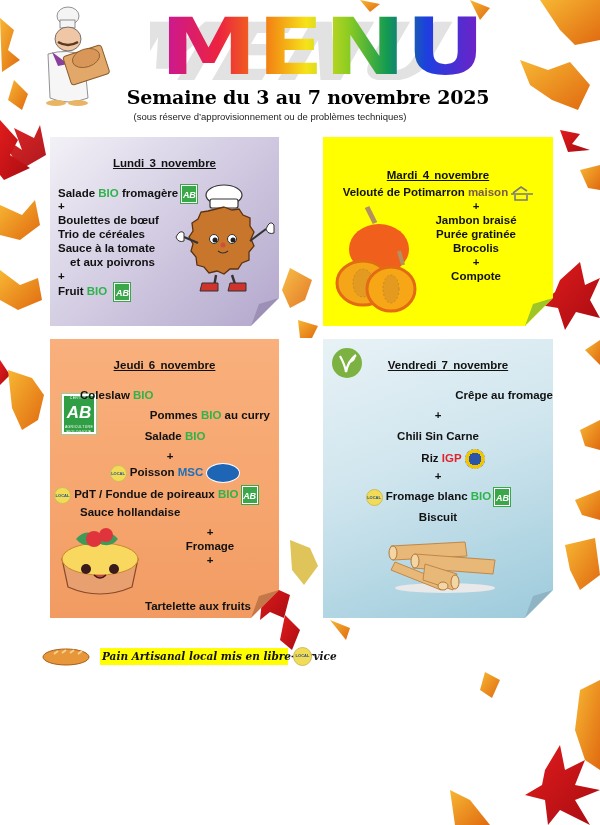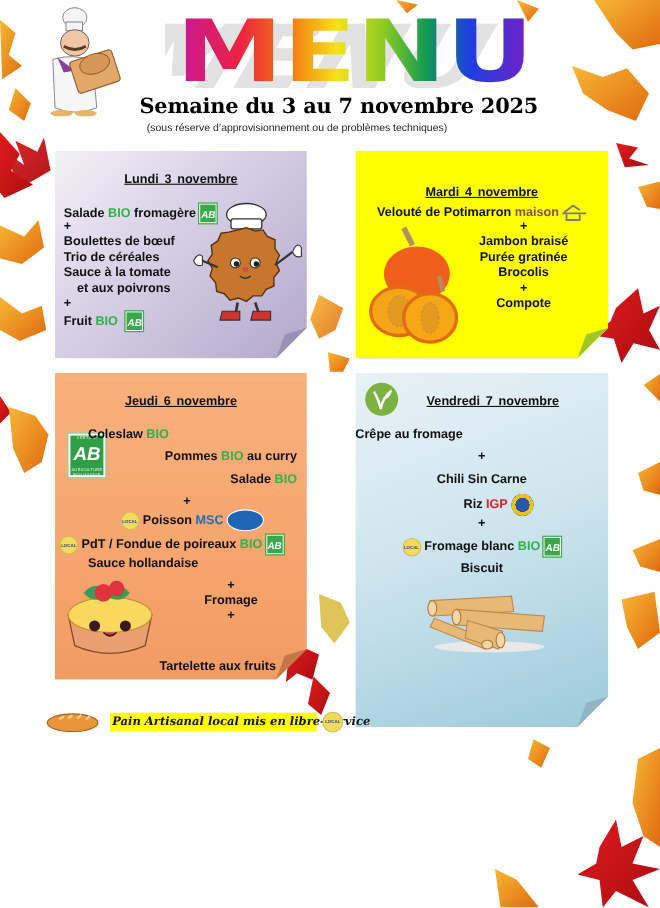"Vendredi 7 novembre" .card-vendredi { height: 322px -> 279px }
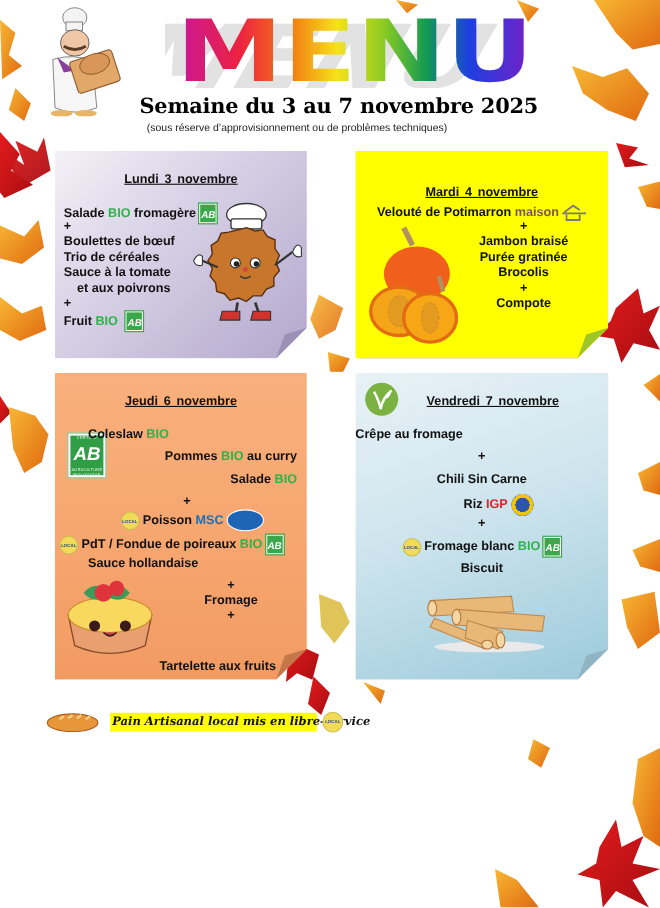"Crêpe au fromage" div.line { text-align: left -> right }
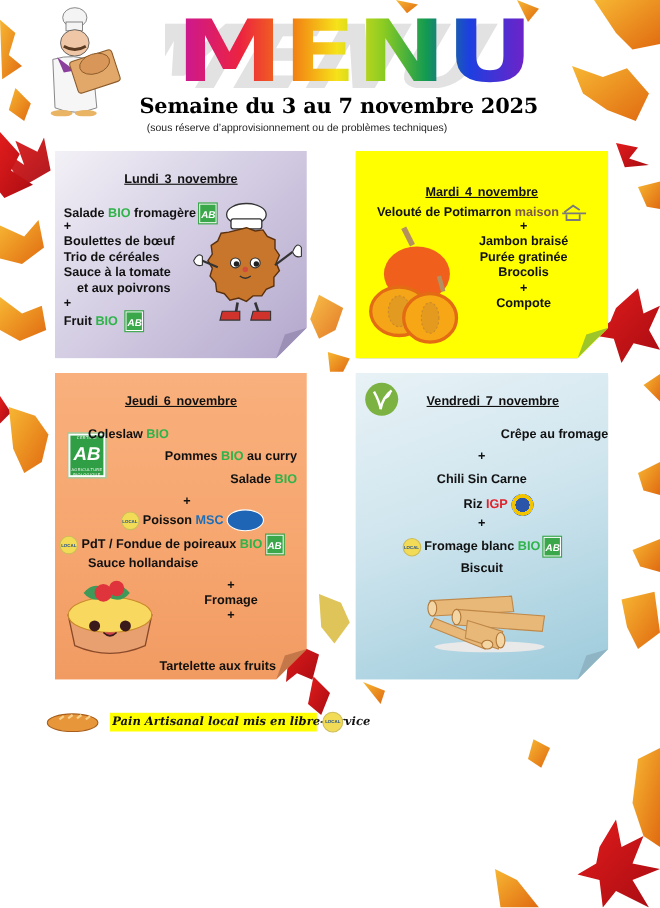"Salade BIO" div.line { text-align: right -> center }
